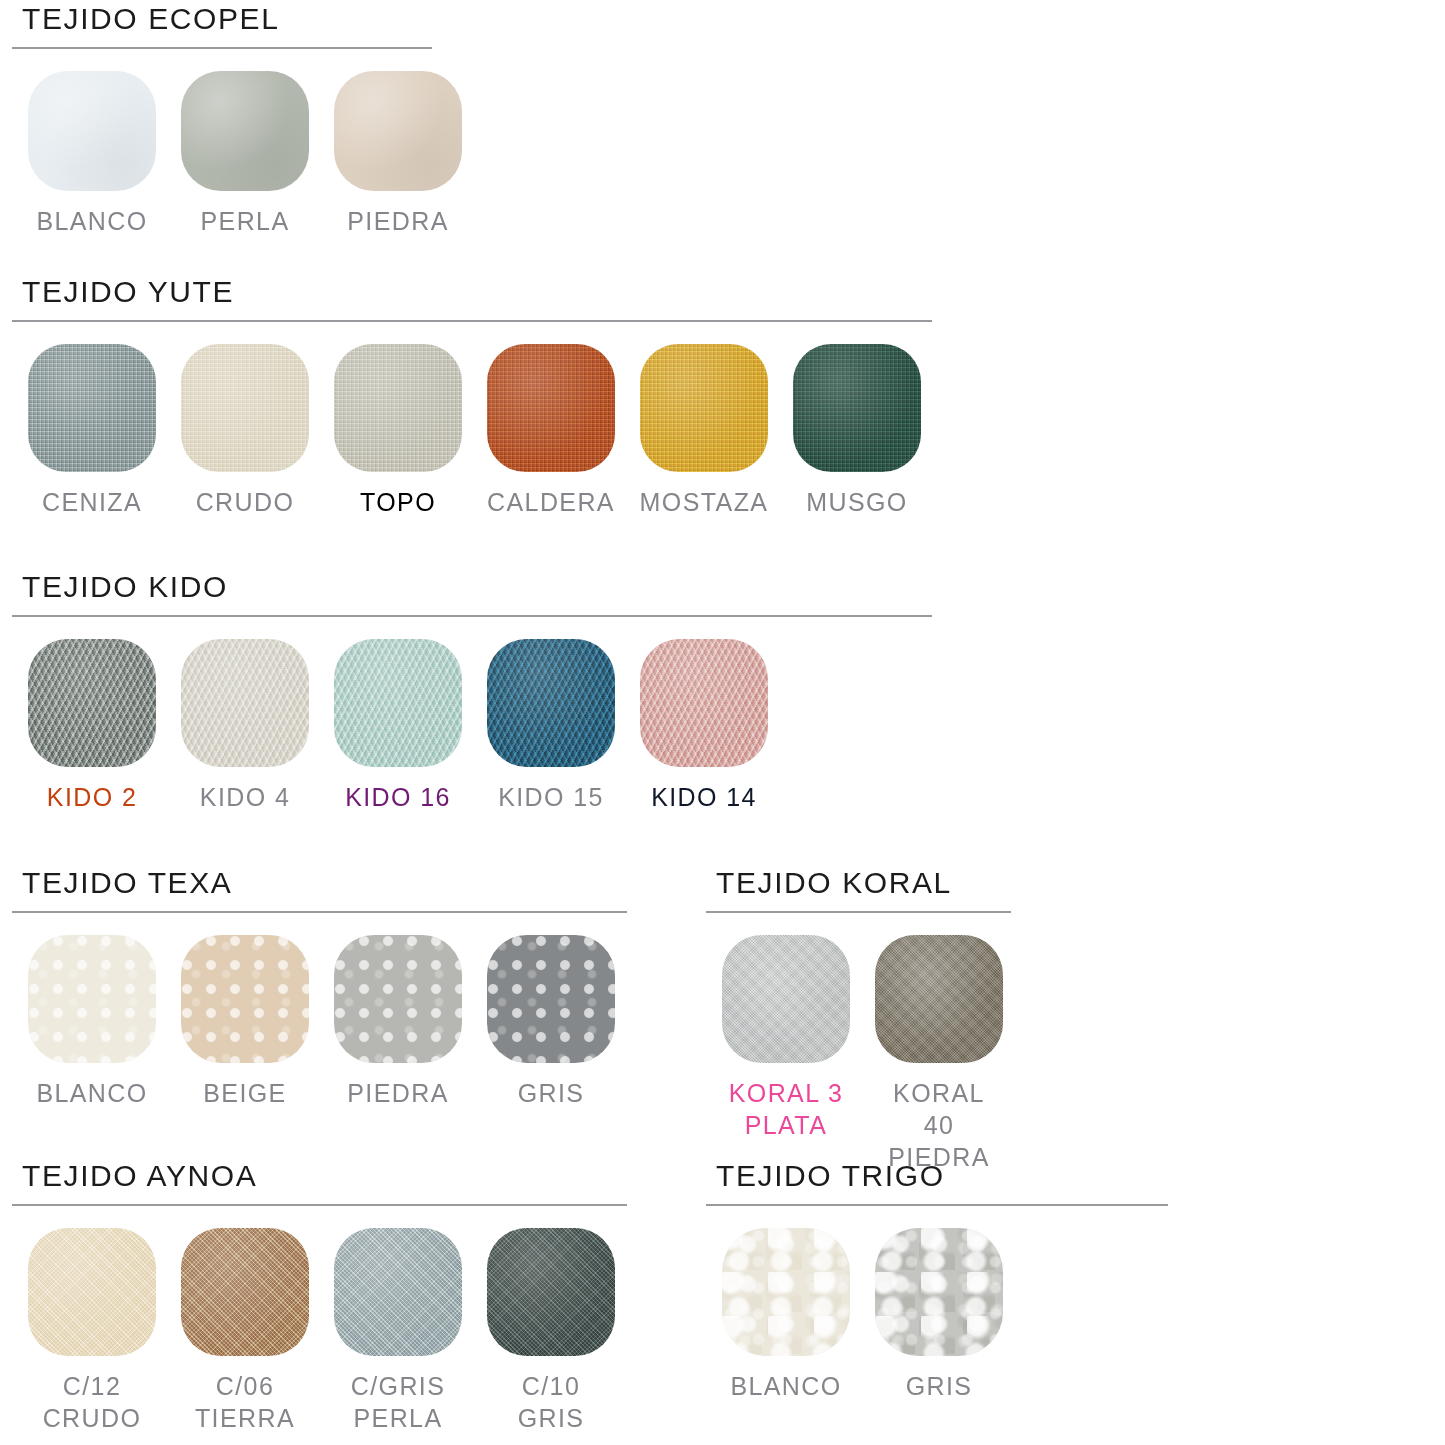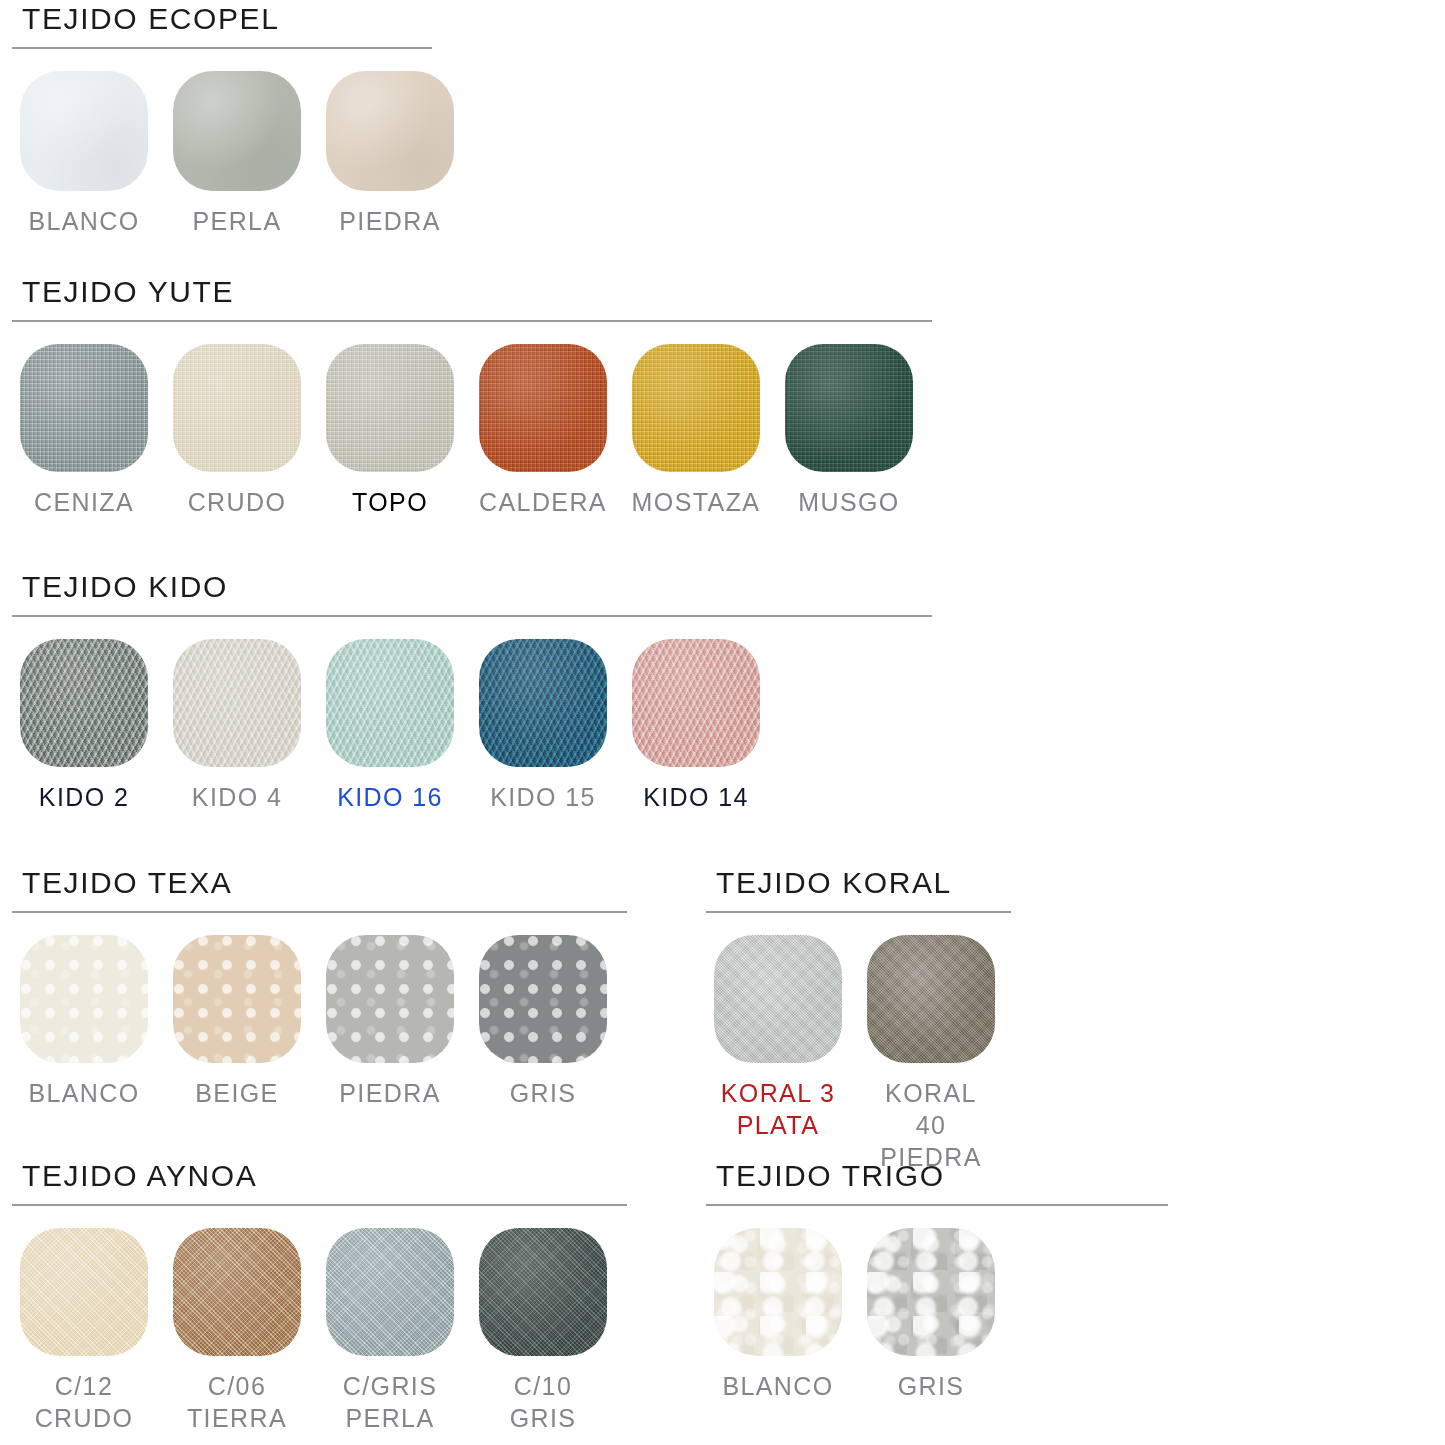"BLANCO" .swatch-row { padding-left: 20px -> 28px }
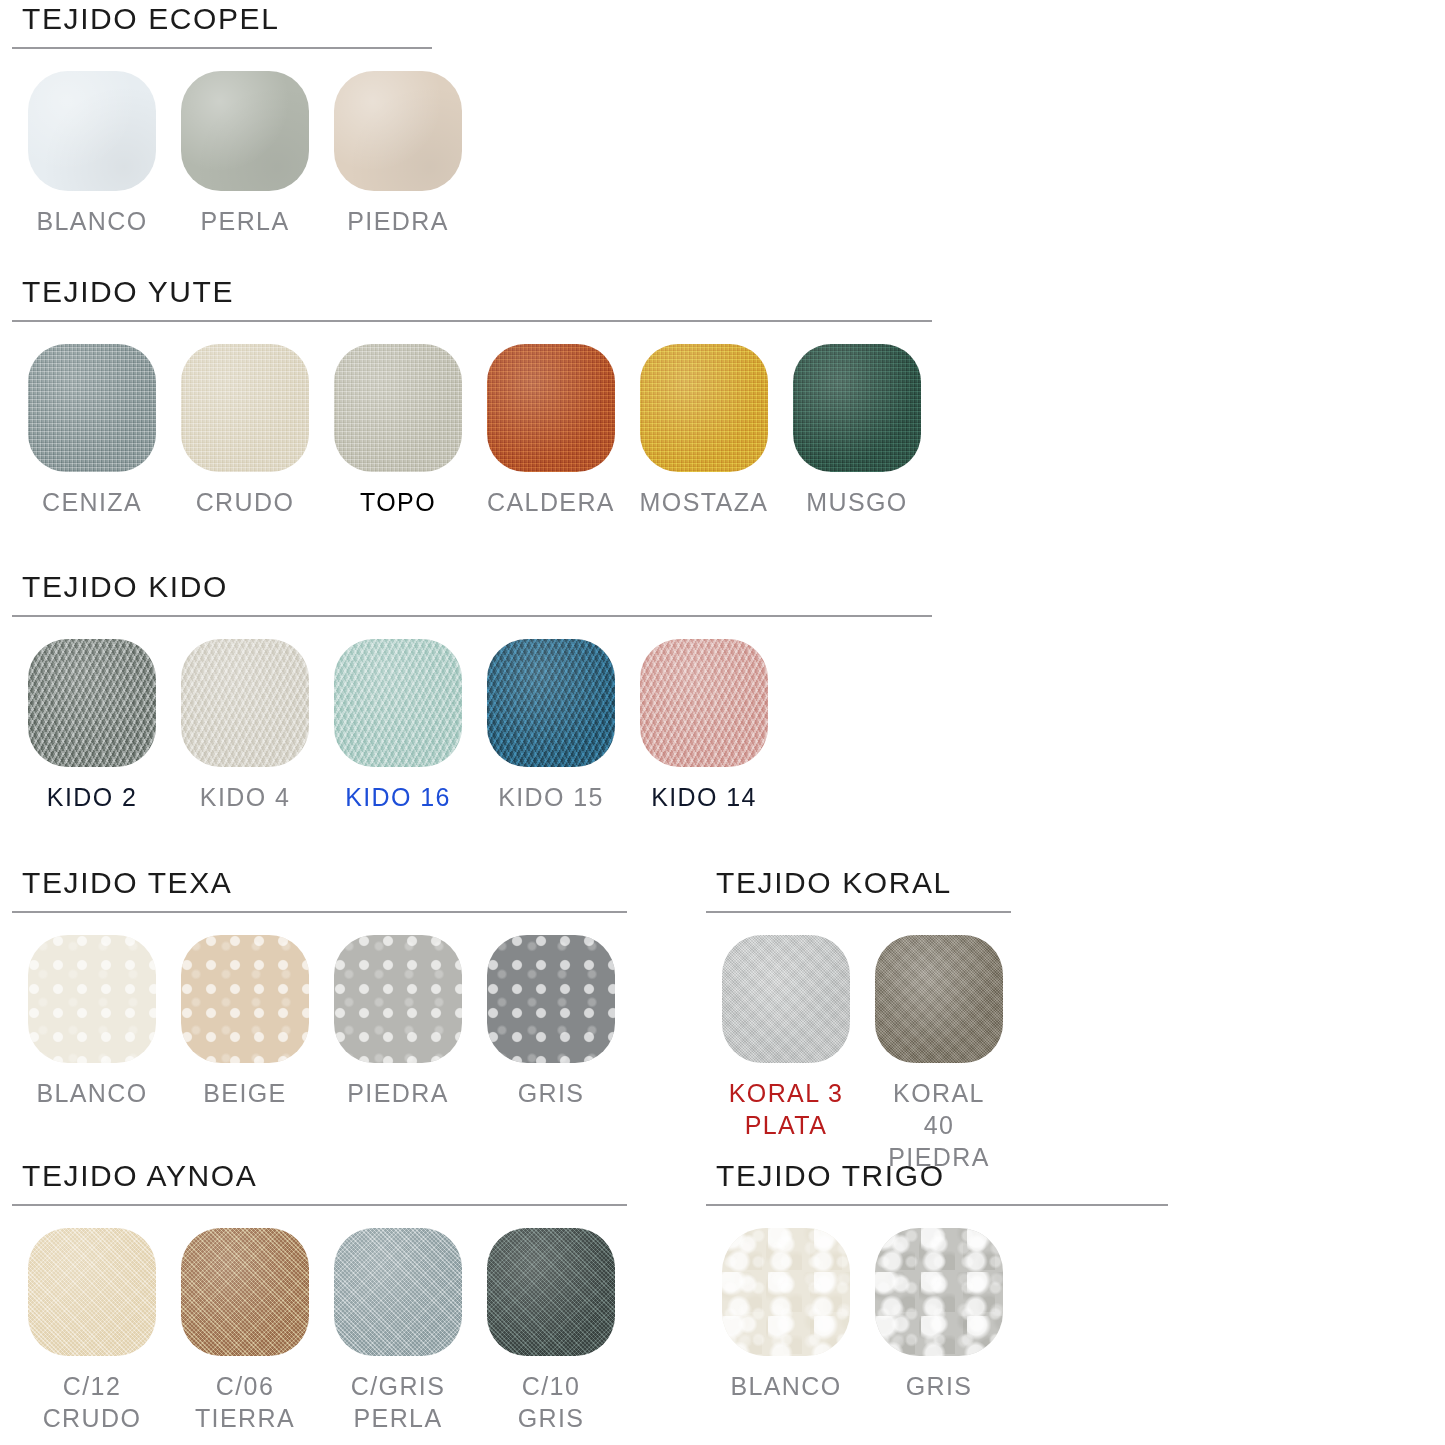"KIDO 2" div.label { color: #0f172a -> #c2410c }
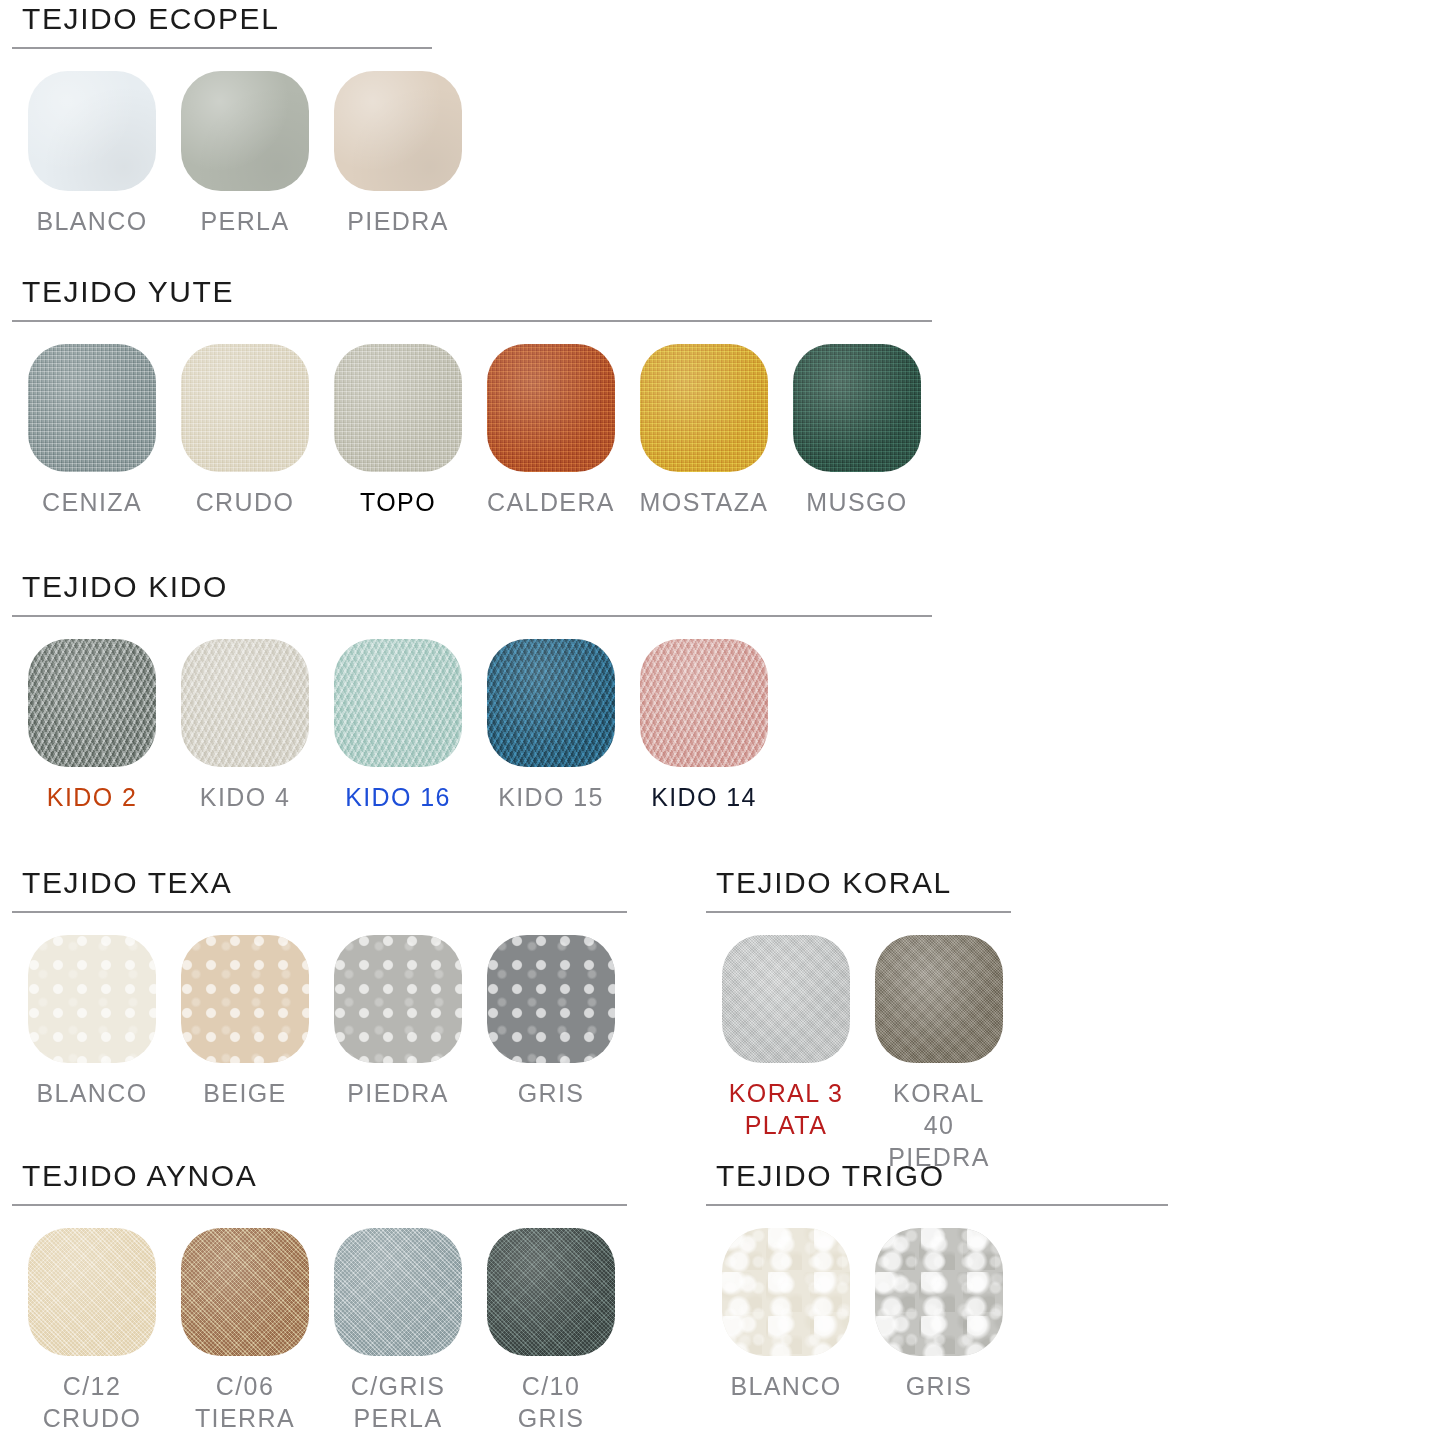"KIDO 16" div.label { color: #1d4ed8 -> #701a75 }
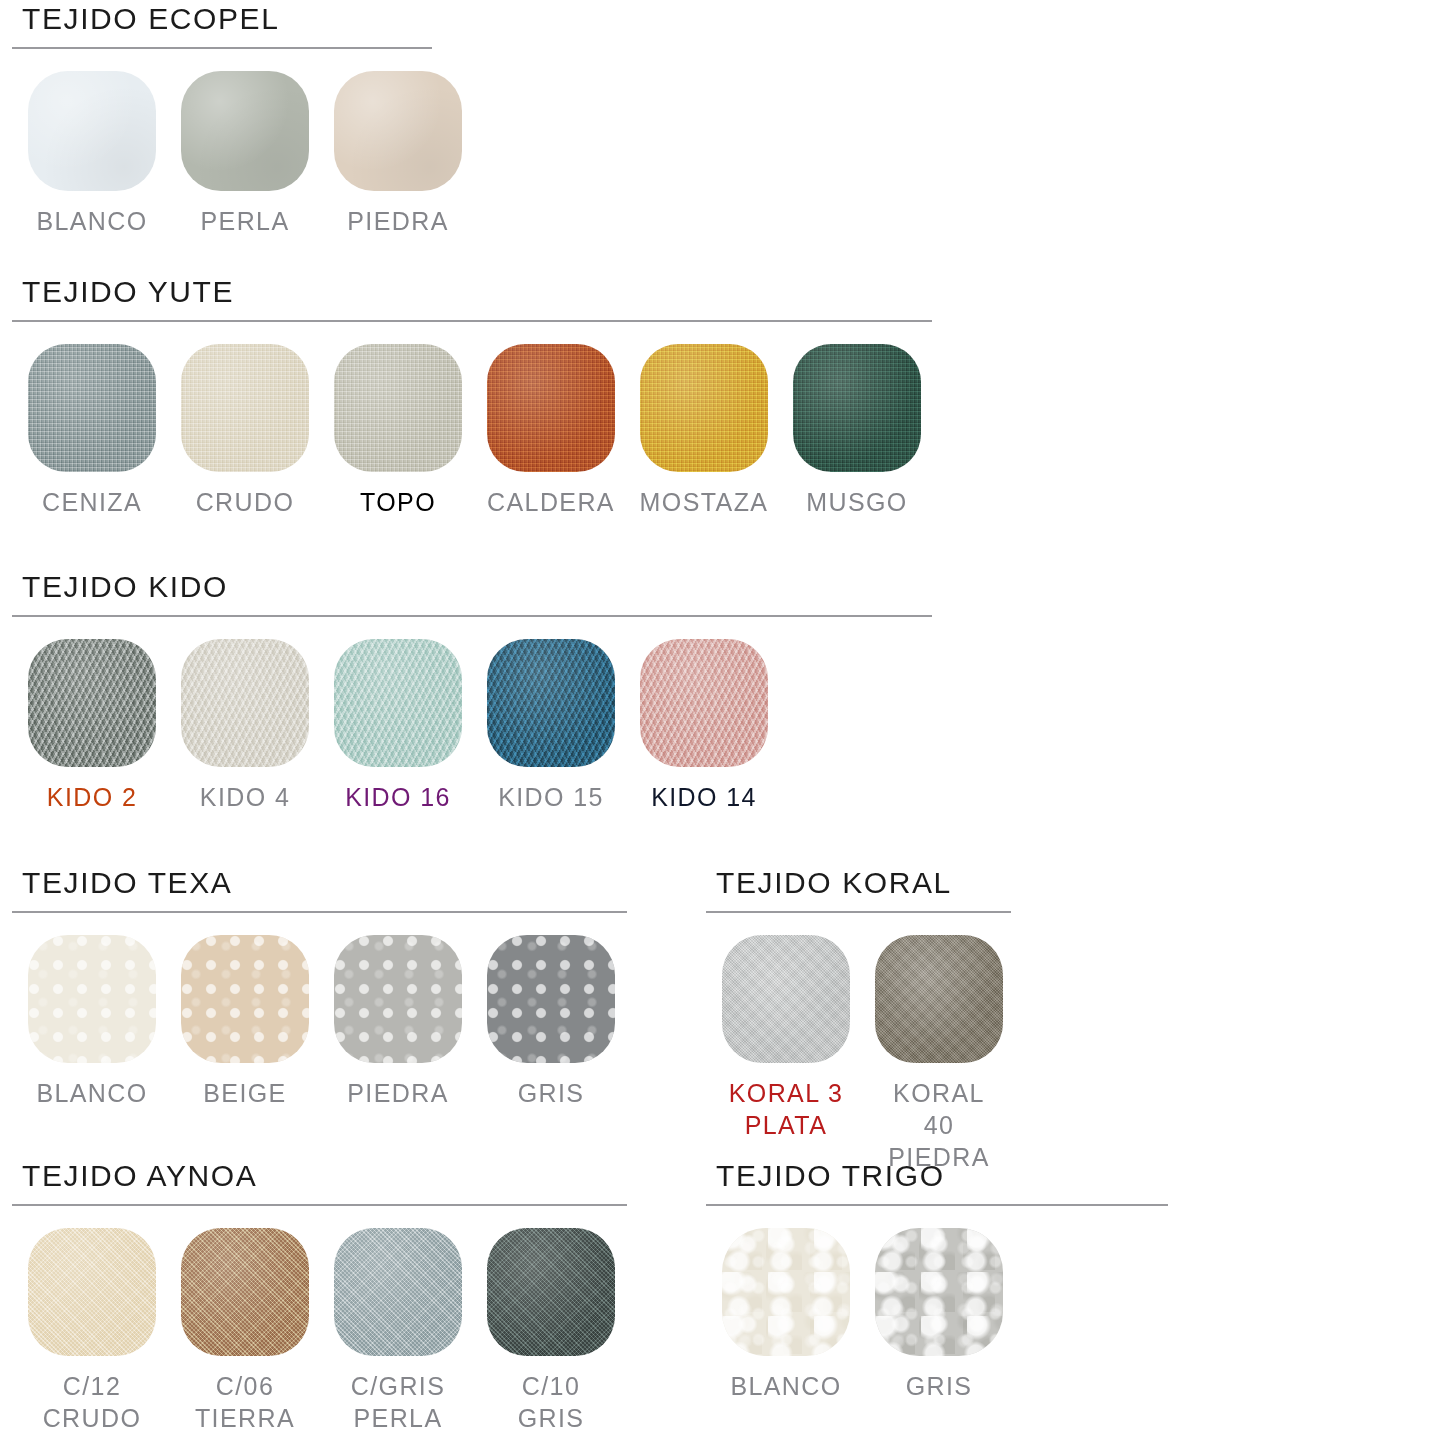"KORAL 3" div.label { color: #b91c1c -> #ec4899 }
